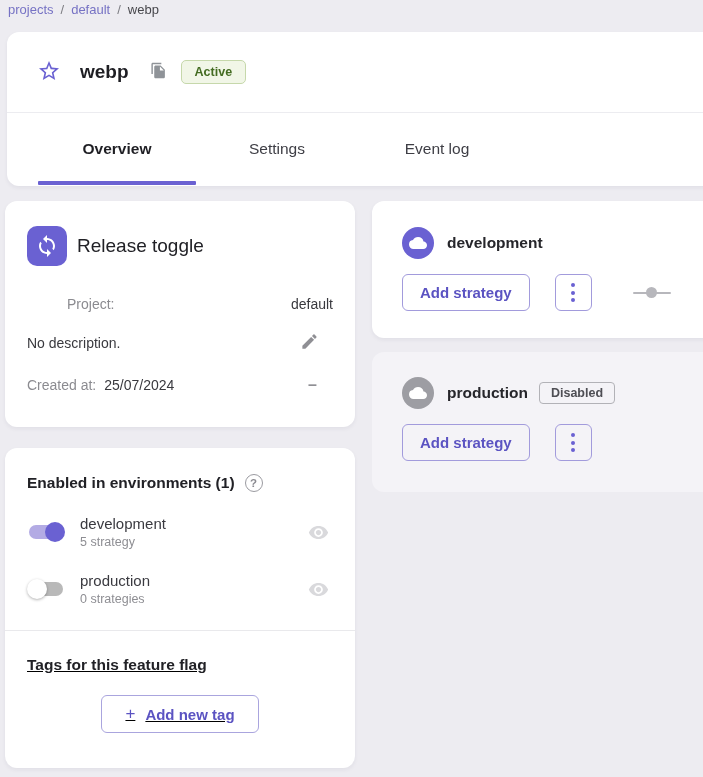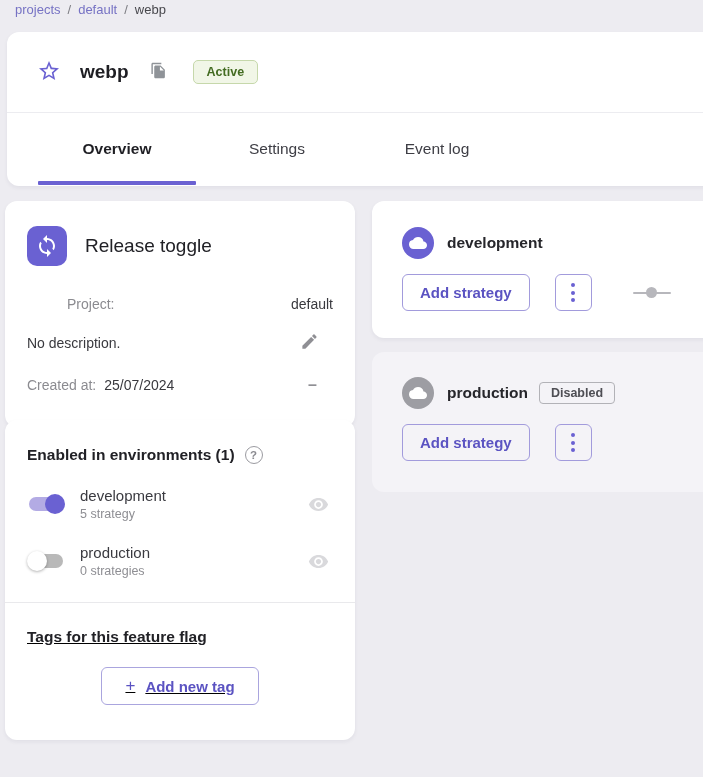"projects" .breadcrumb { left: 15px -> 8px }
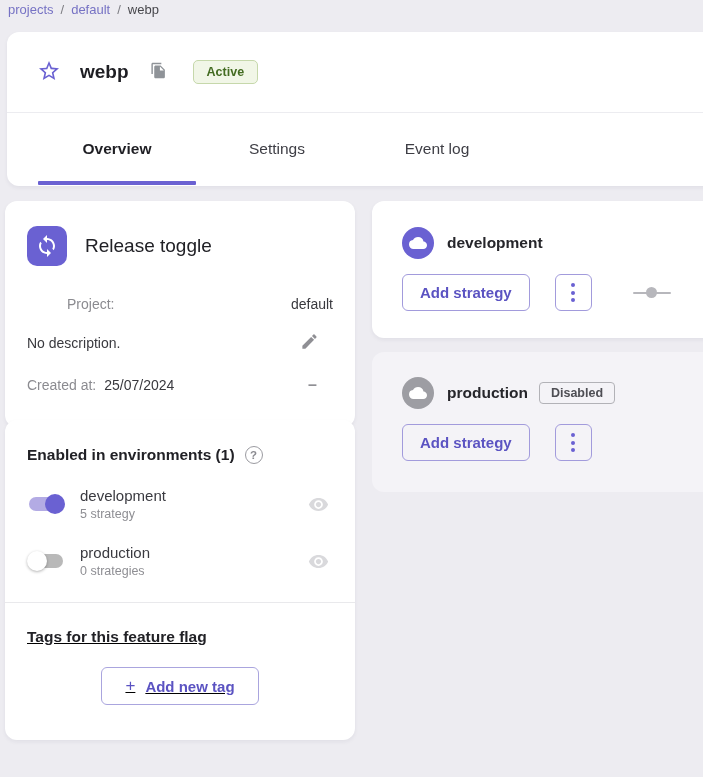"Active" .status-badge { margin-left: 26px -> 14px }
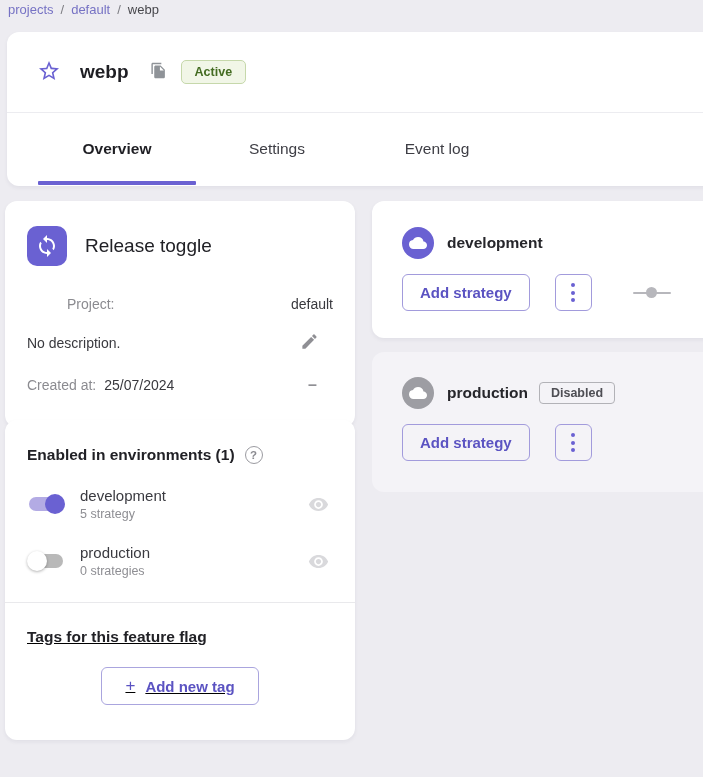"Release toggle" .type-label { margin-left: 18px -> 10px }
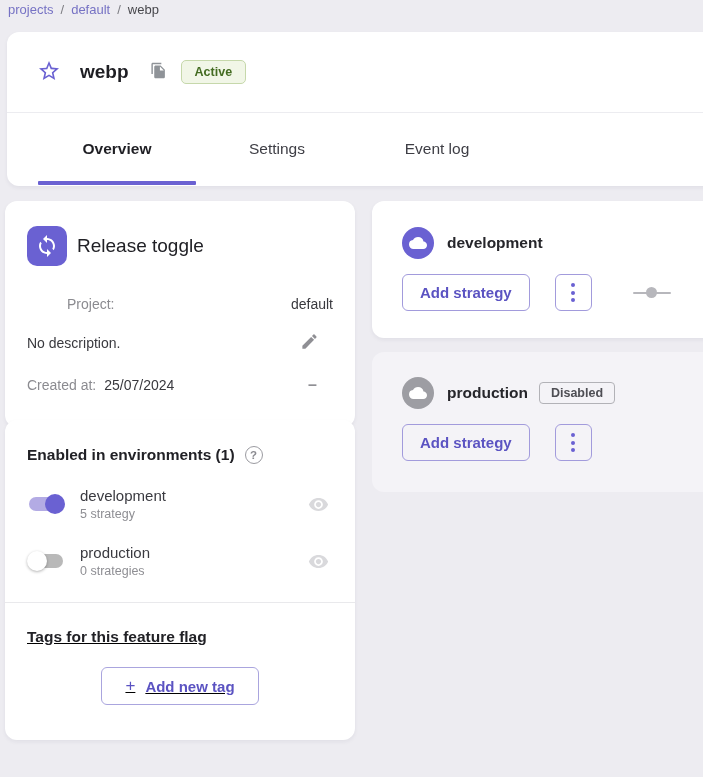"Enabled in environments (1)" .env-panel { top: 420px -> 448px }
